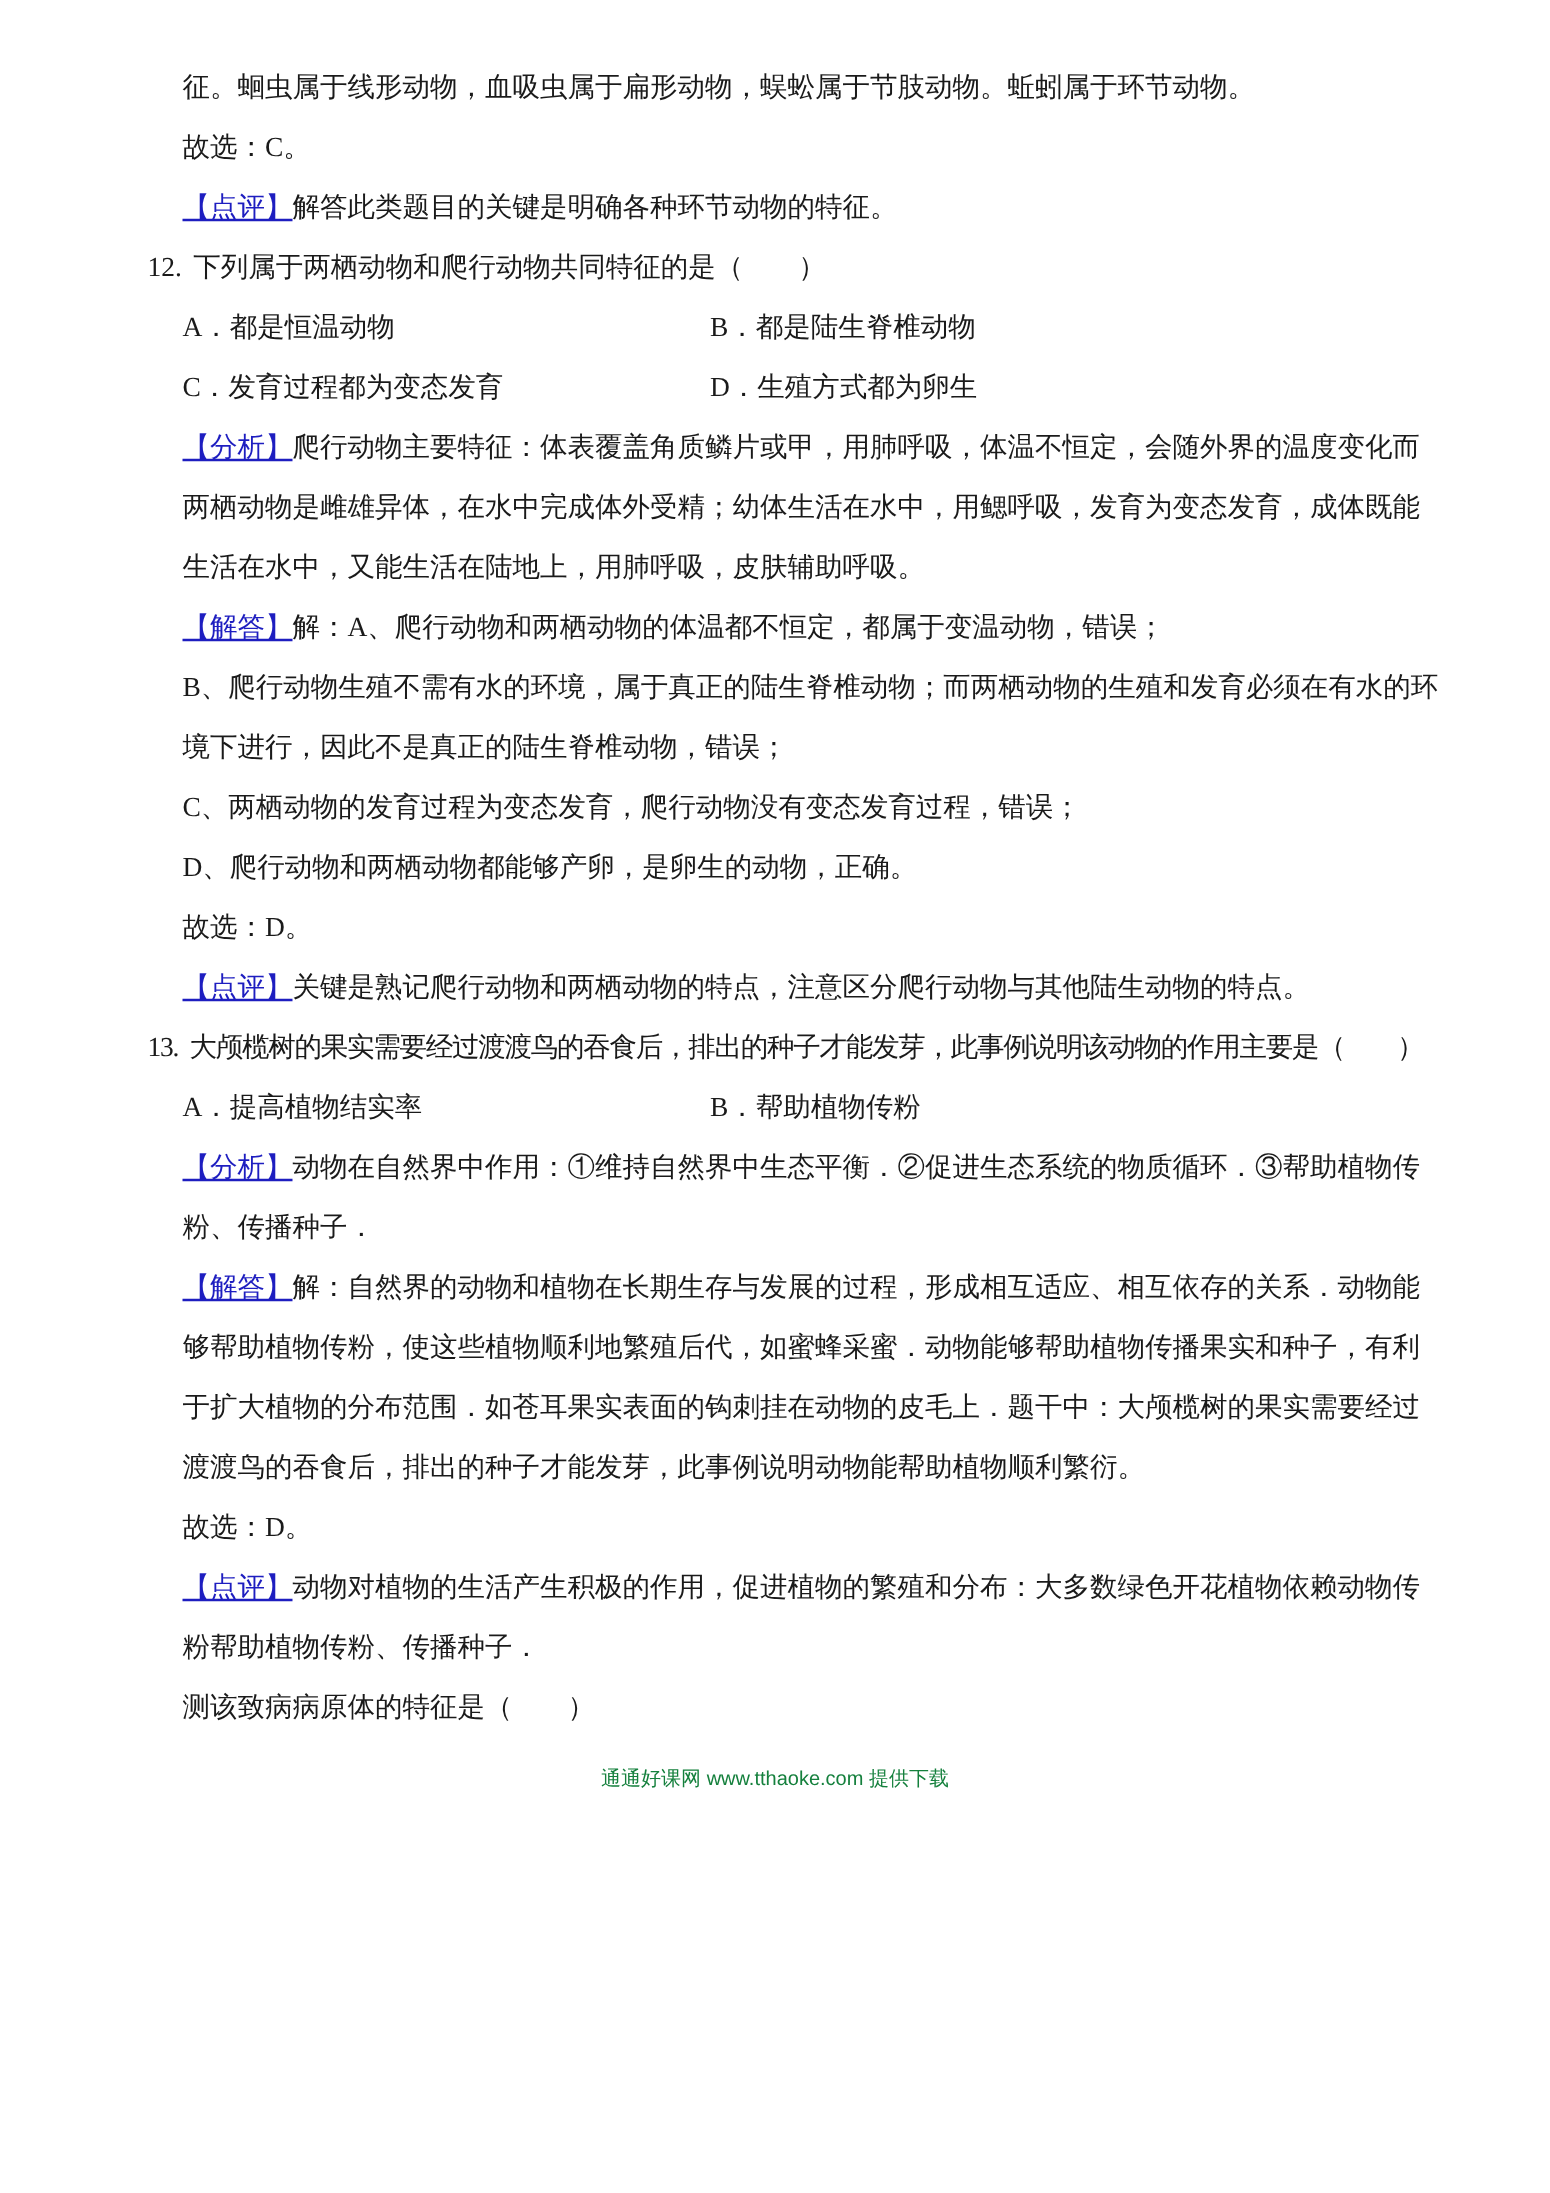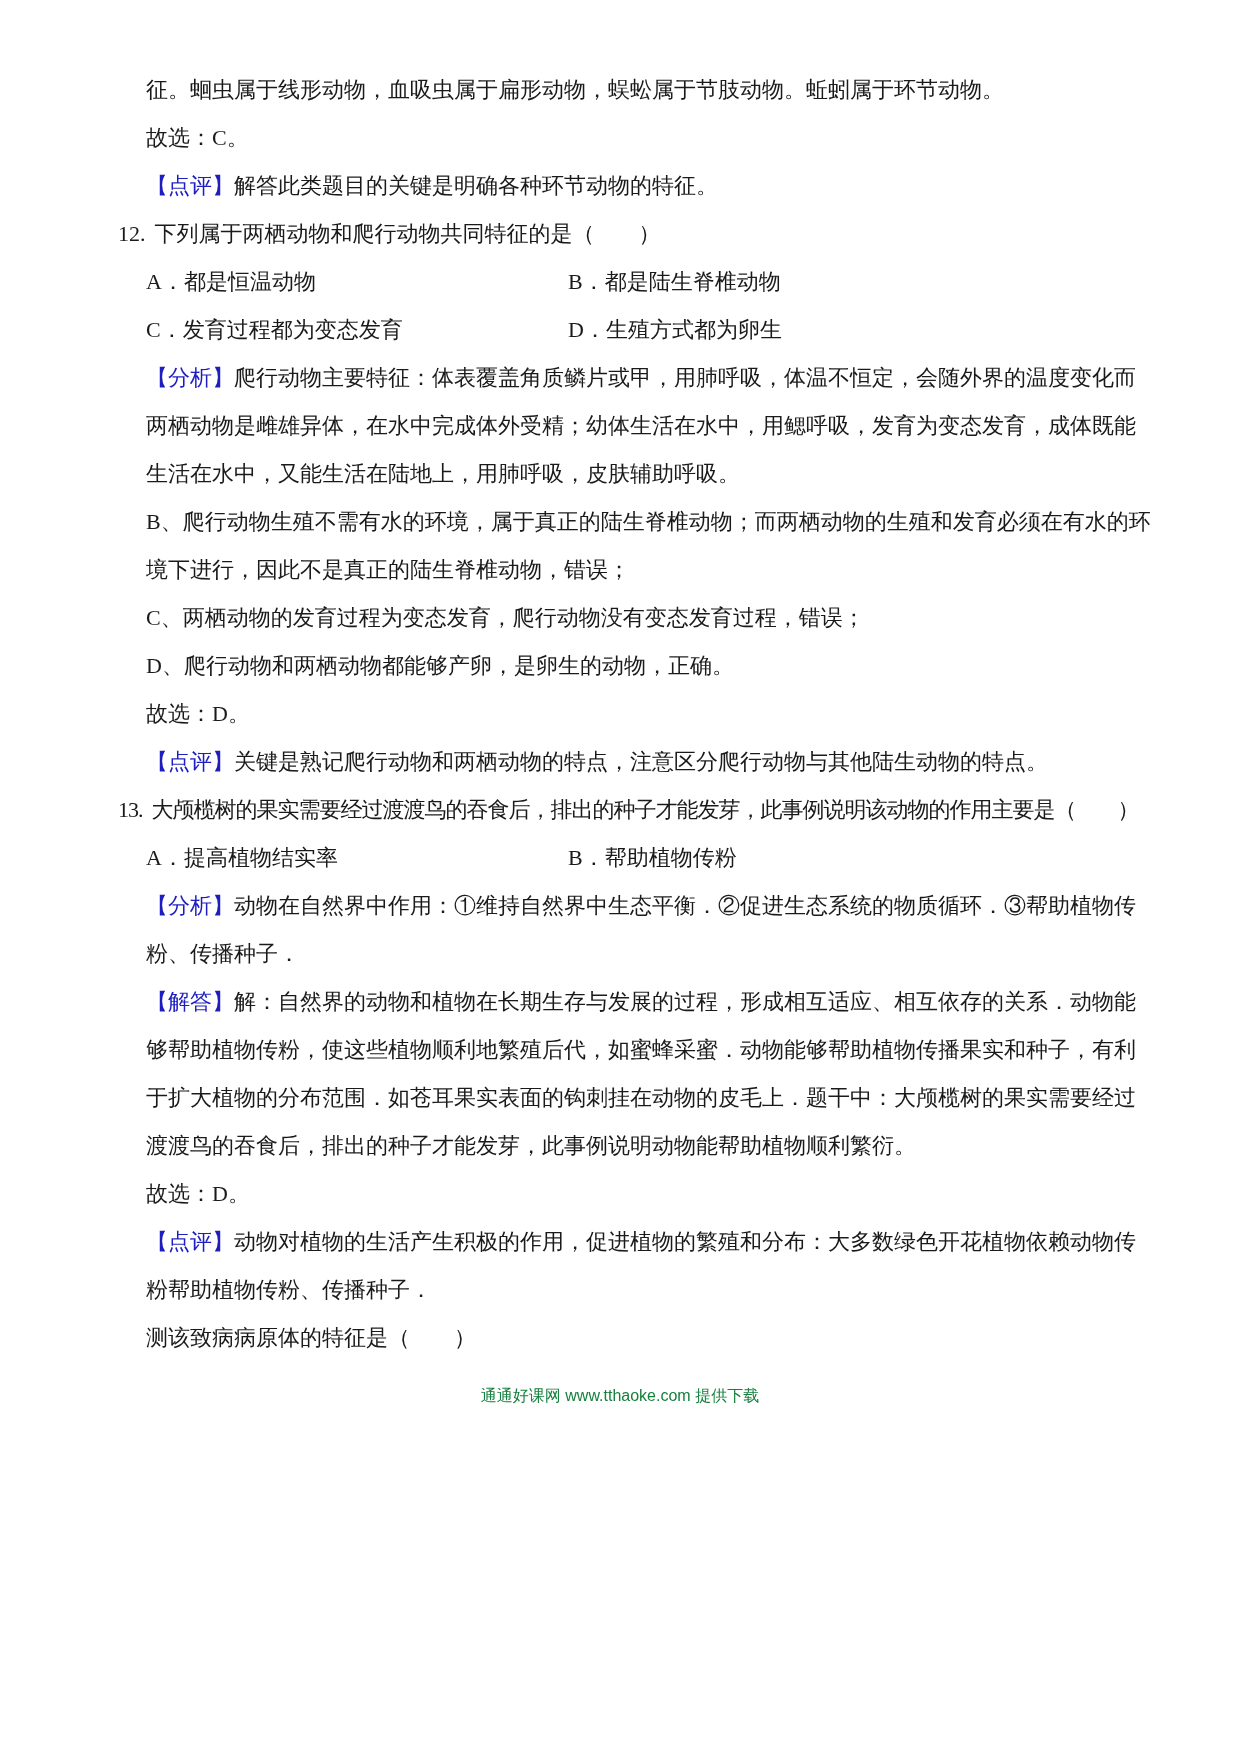"征。蛔虫属于线形动物，血吸虫属于扁形动物，蜈蚣属于节肢动物。蚯蚓属于环节动物。" .content { margin-top: 20px -> none }
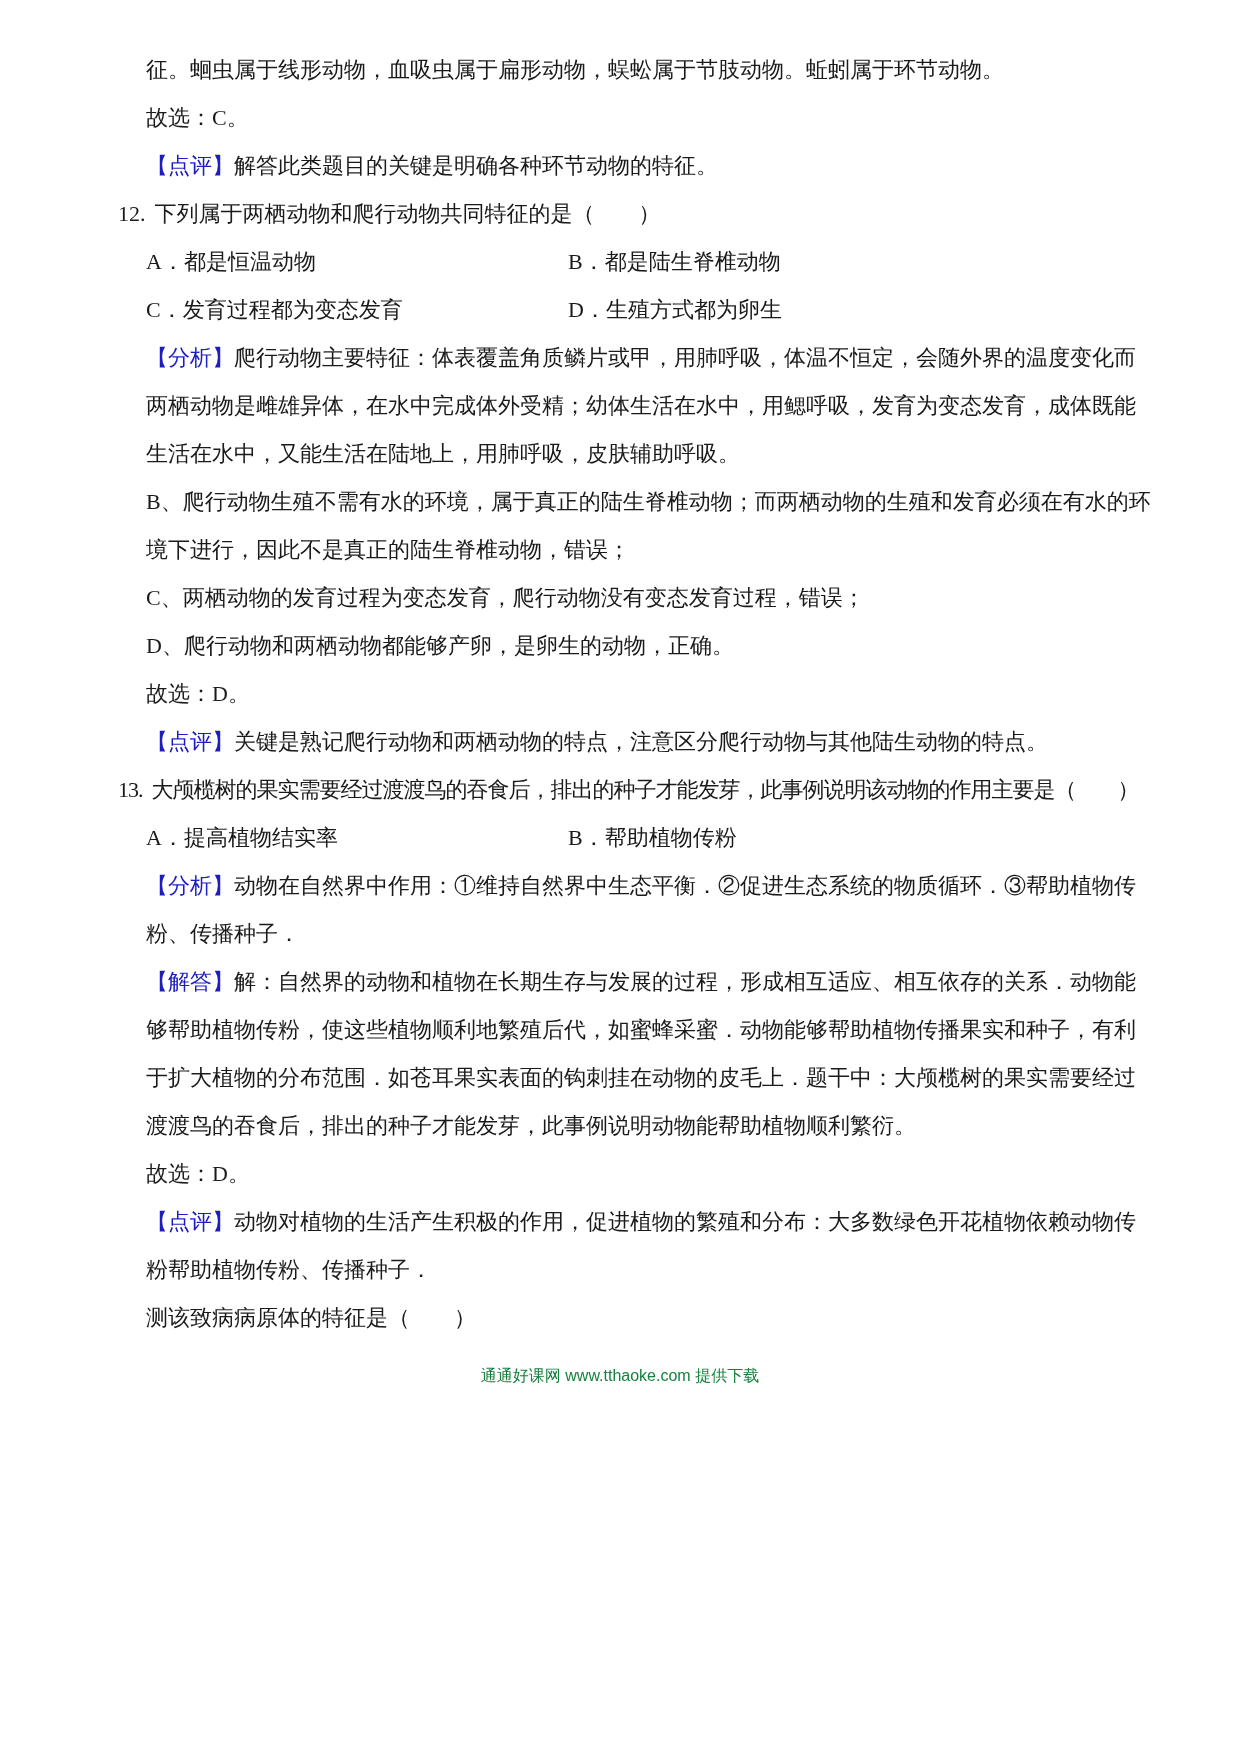"【点评】" .lbl { text-decoration: none -> underline }
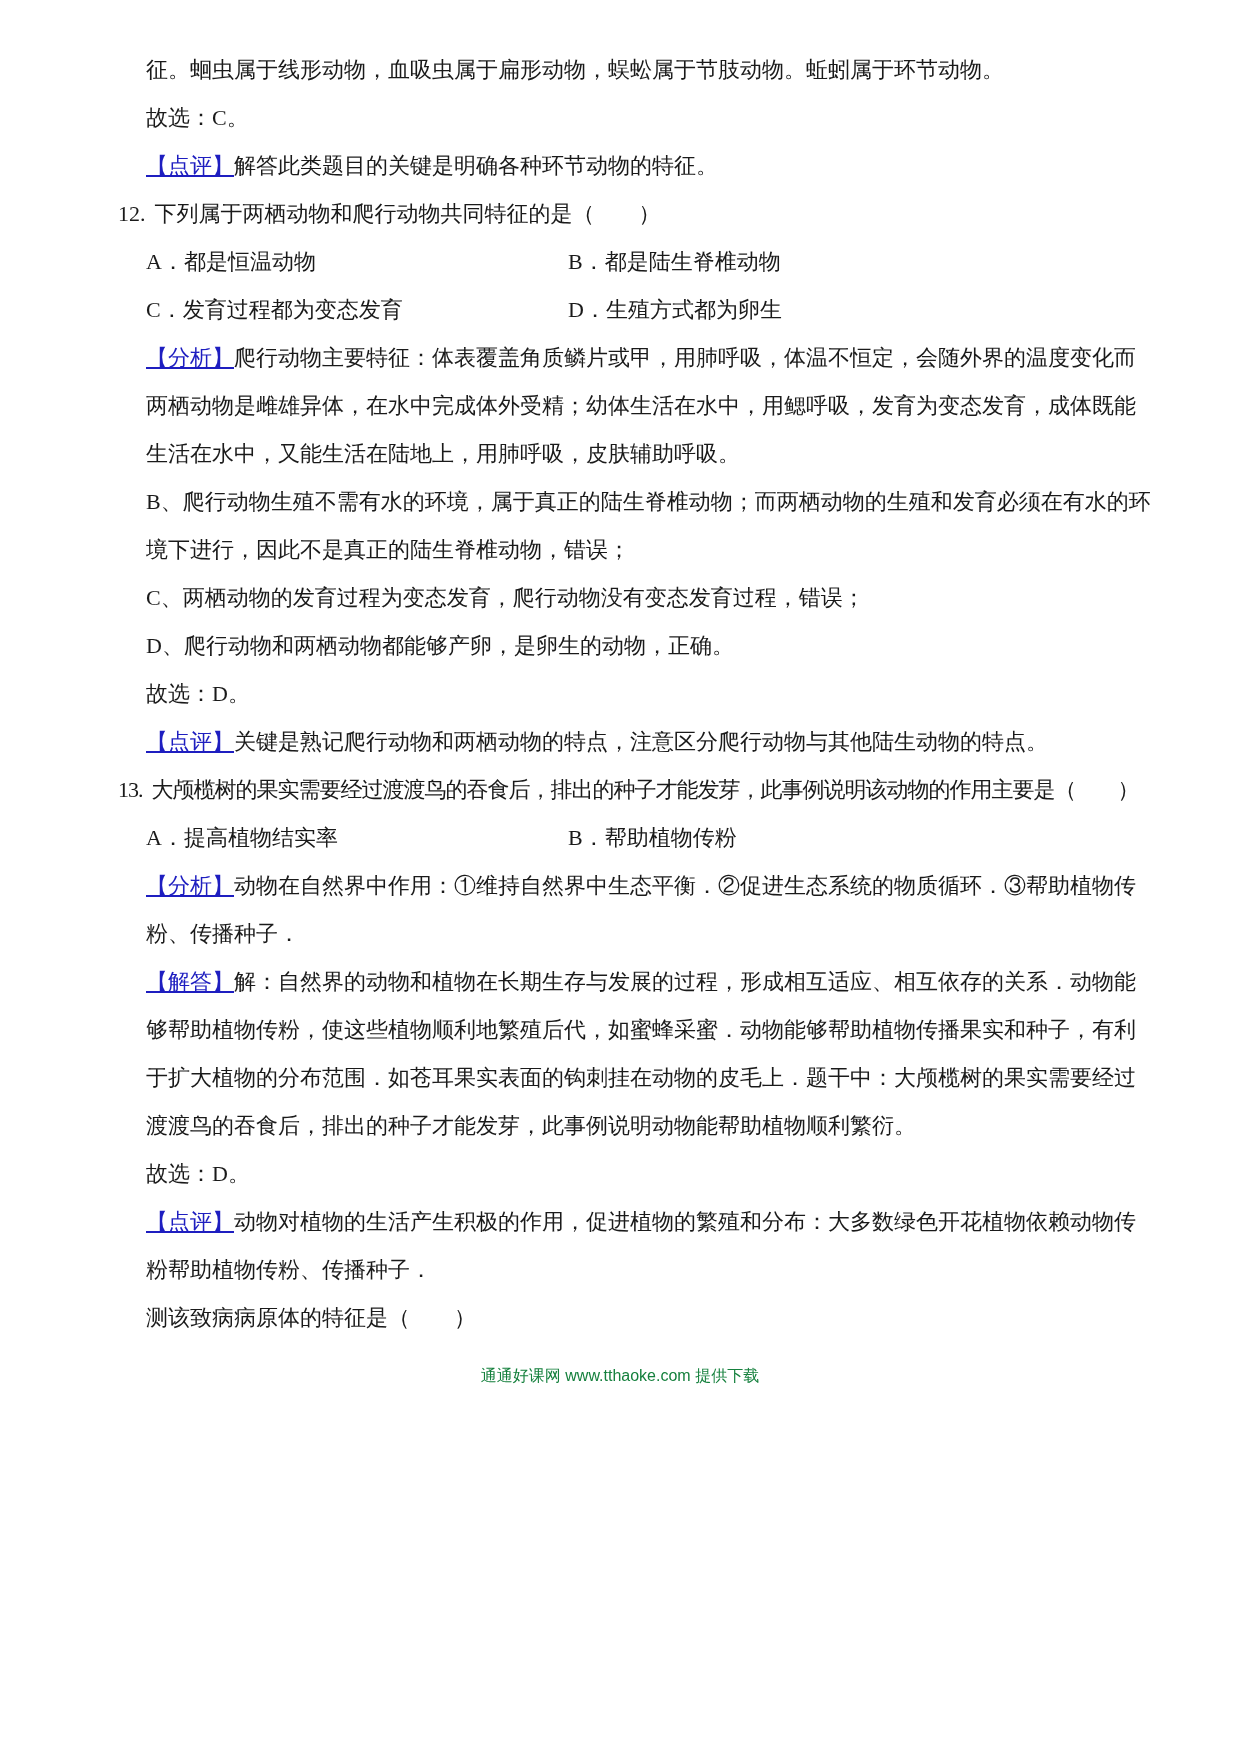"【解答】解：A、爬行动物和两栖动物的体温都不恒定，都属于变温动物，错误；" div.line { html: none -> <div><span>【解答】</span><span>解：A、爬行动物和两栖动物的体温都不恒定，都属于变温动物，错误；</span></div> }
